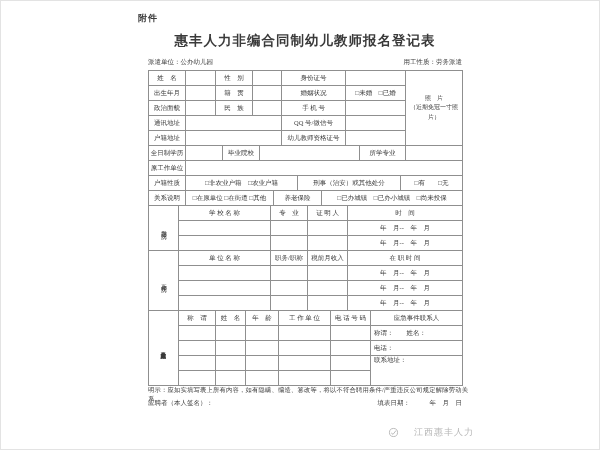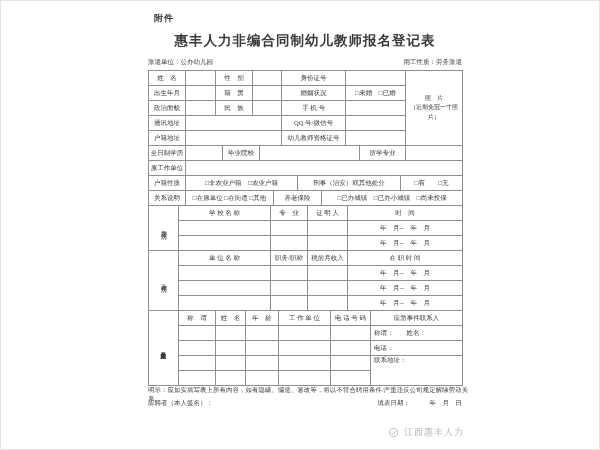"附件" .attachment { left: 154px -> 138px }
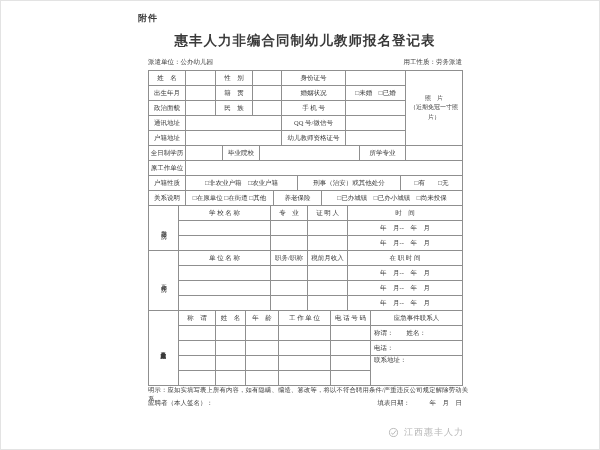"江西惠丰人力" .watermark { gap: 5px -> 15px }
